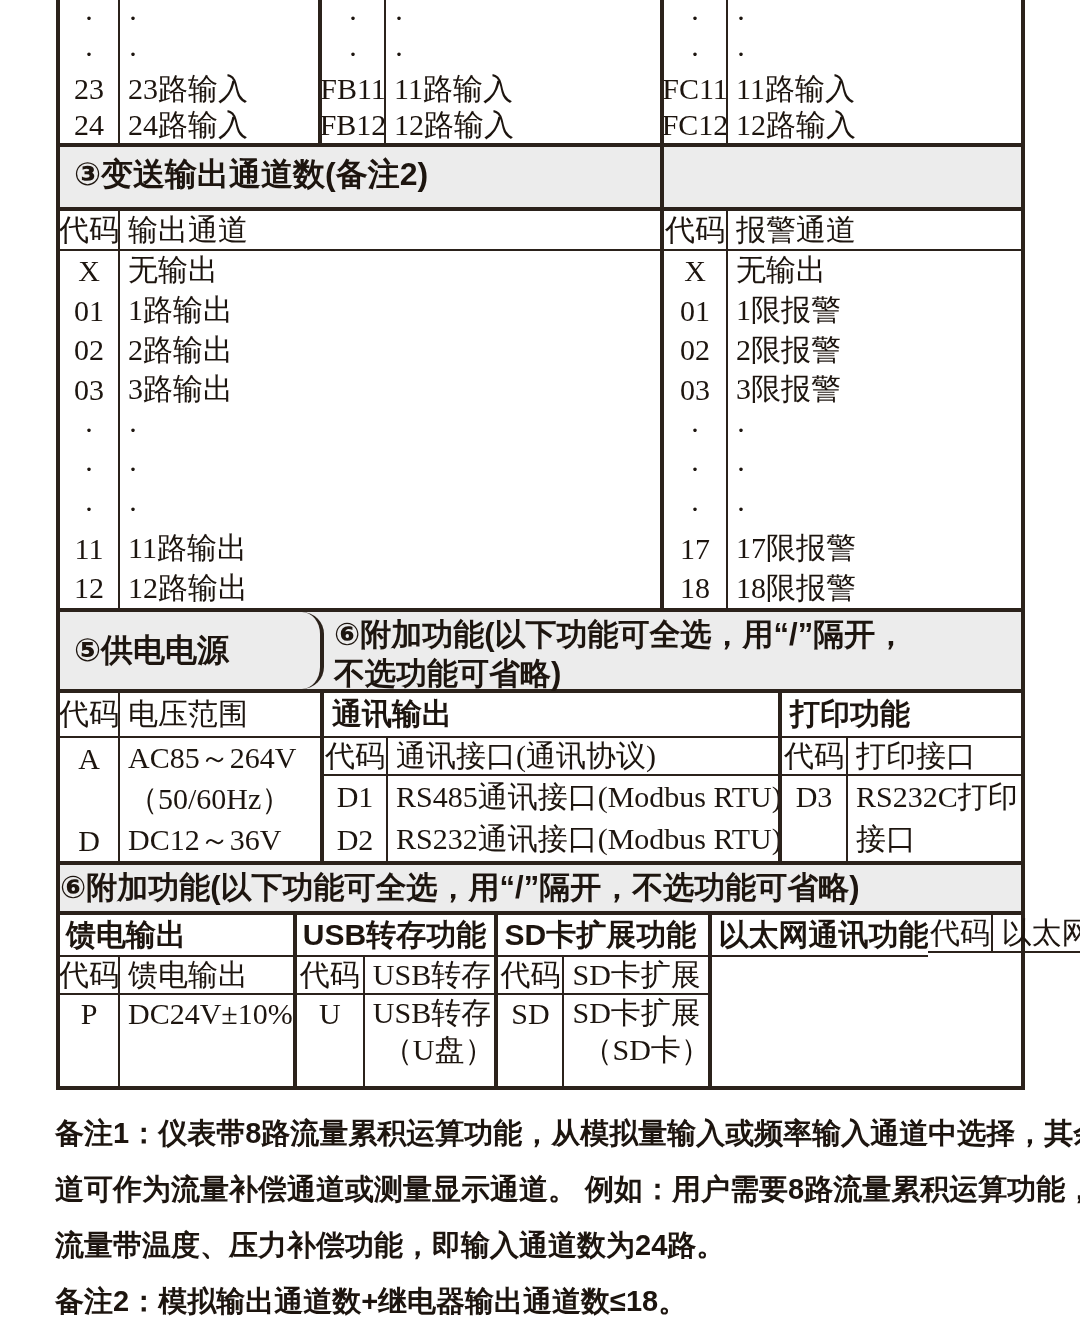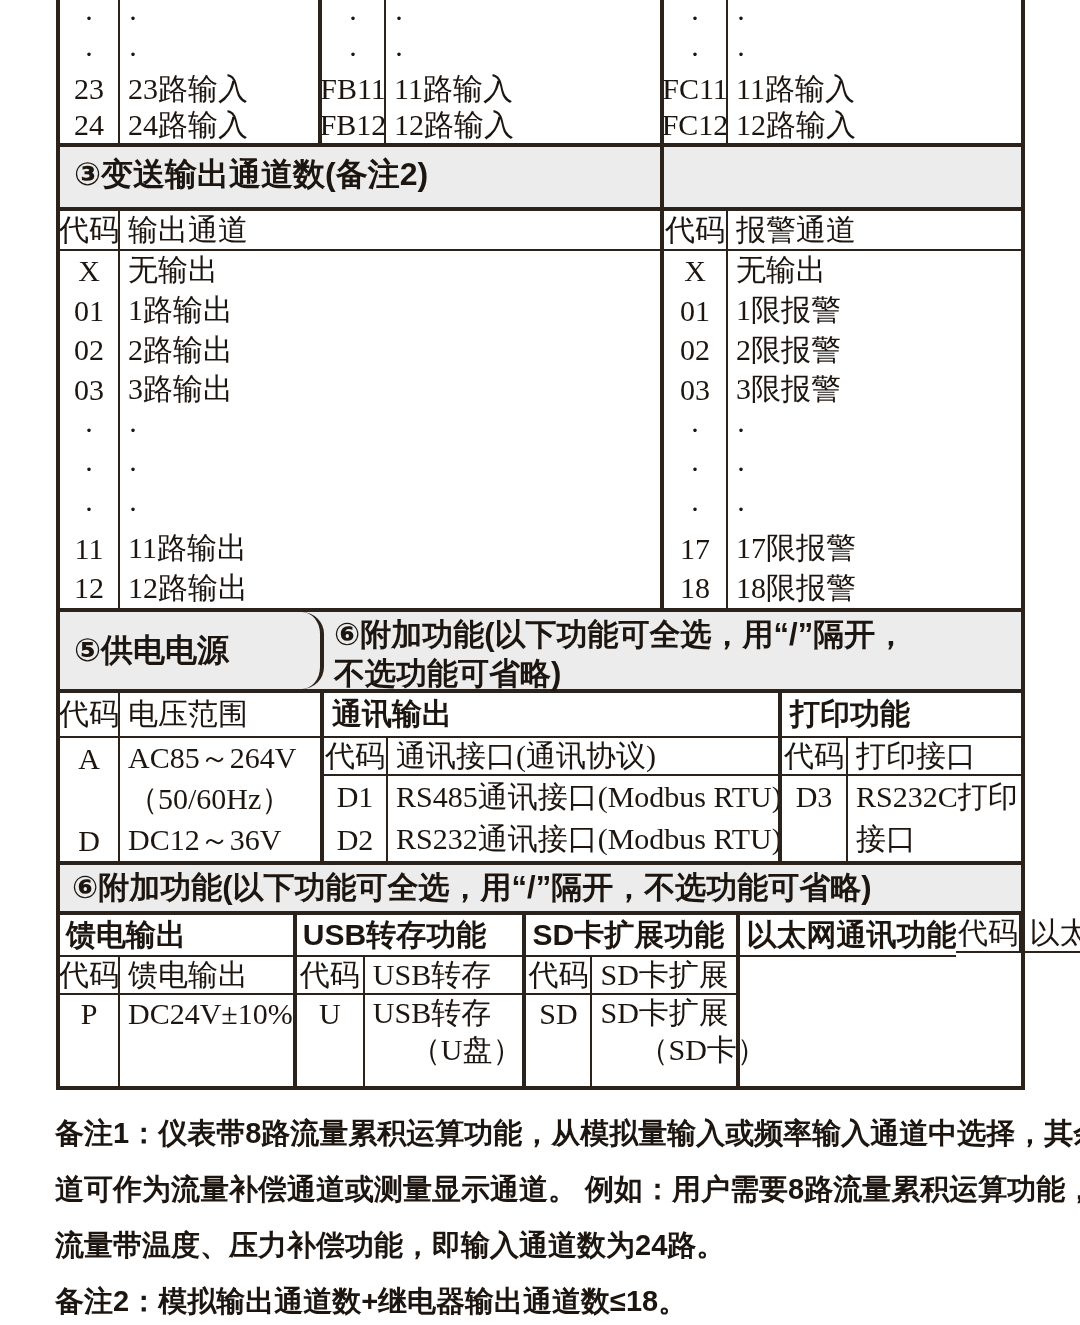"⑥附加功能(以下功能可全选，用“/”隔开，不选功能可省略)" .hdrF { padding-left: 12px -> 0 }
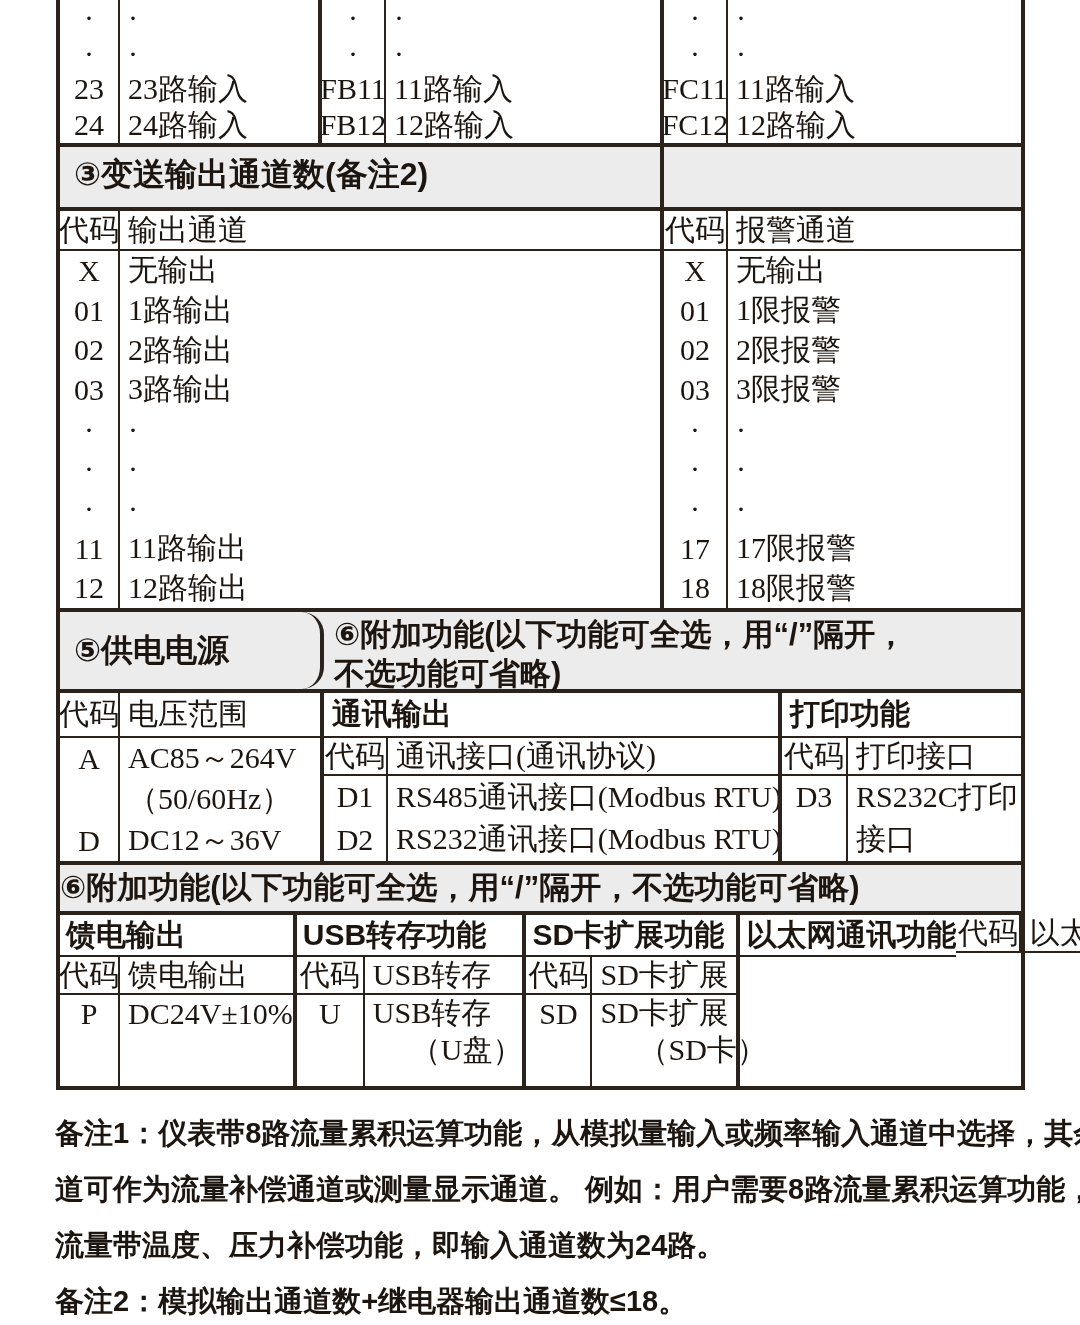"（U盘）" .indent { padding-left: 46px -> 18px }
